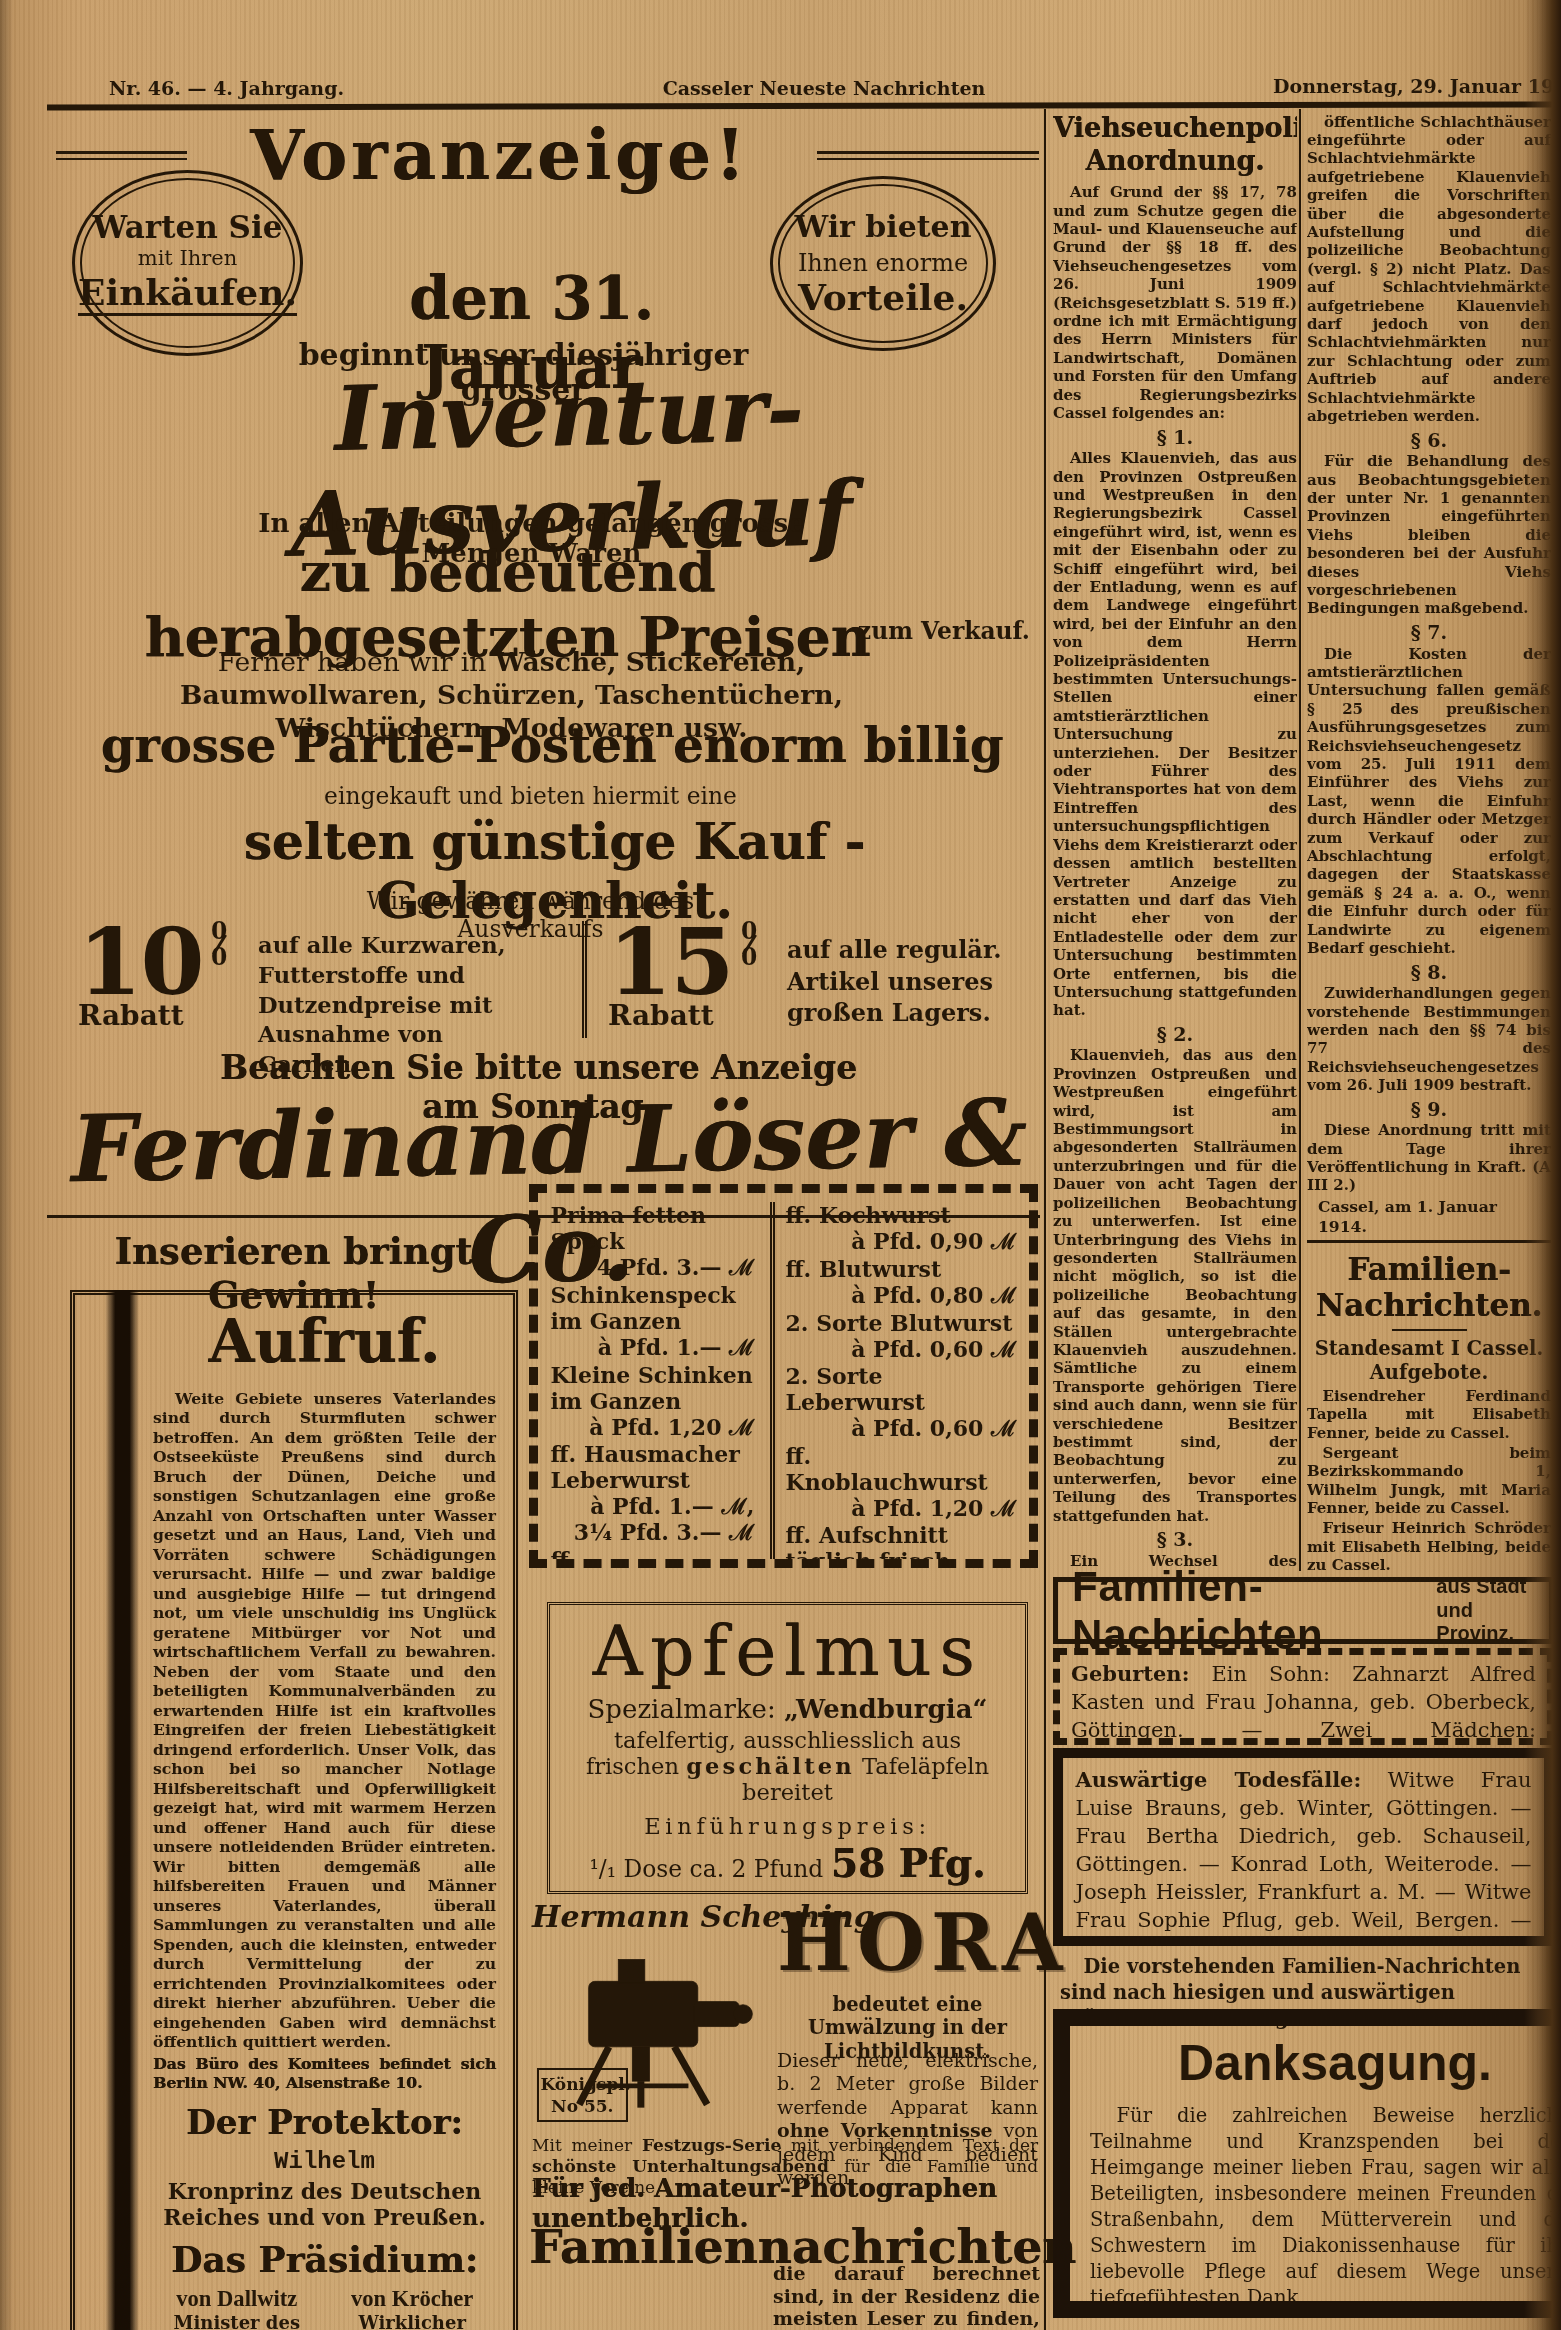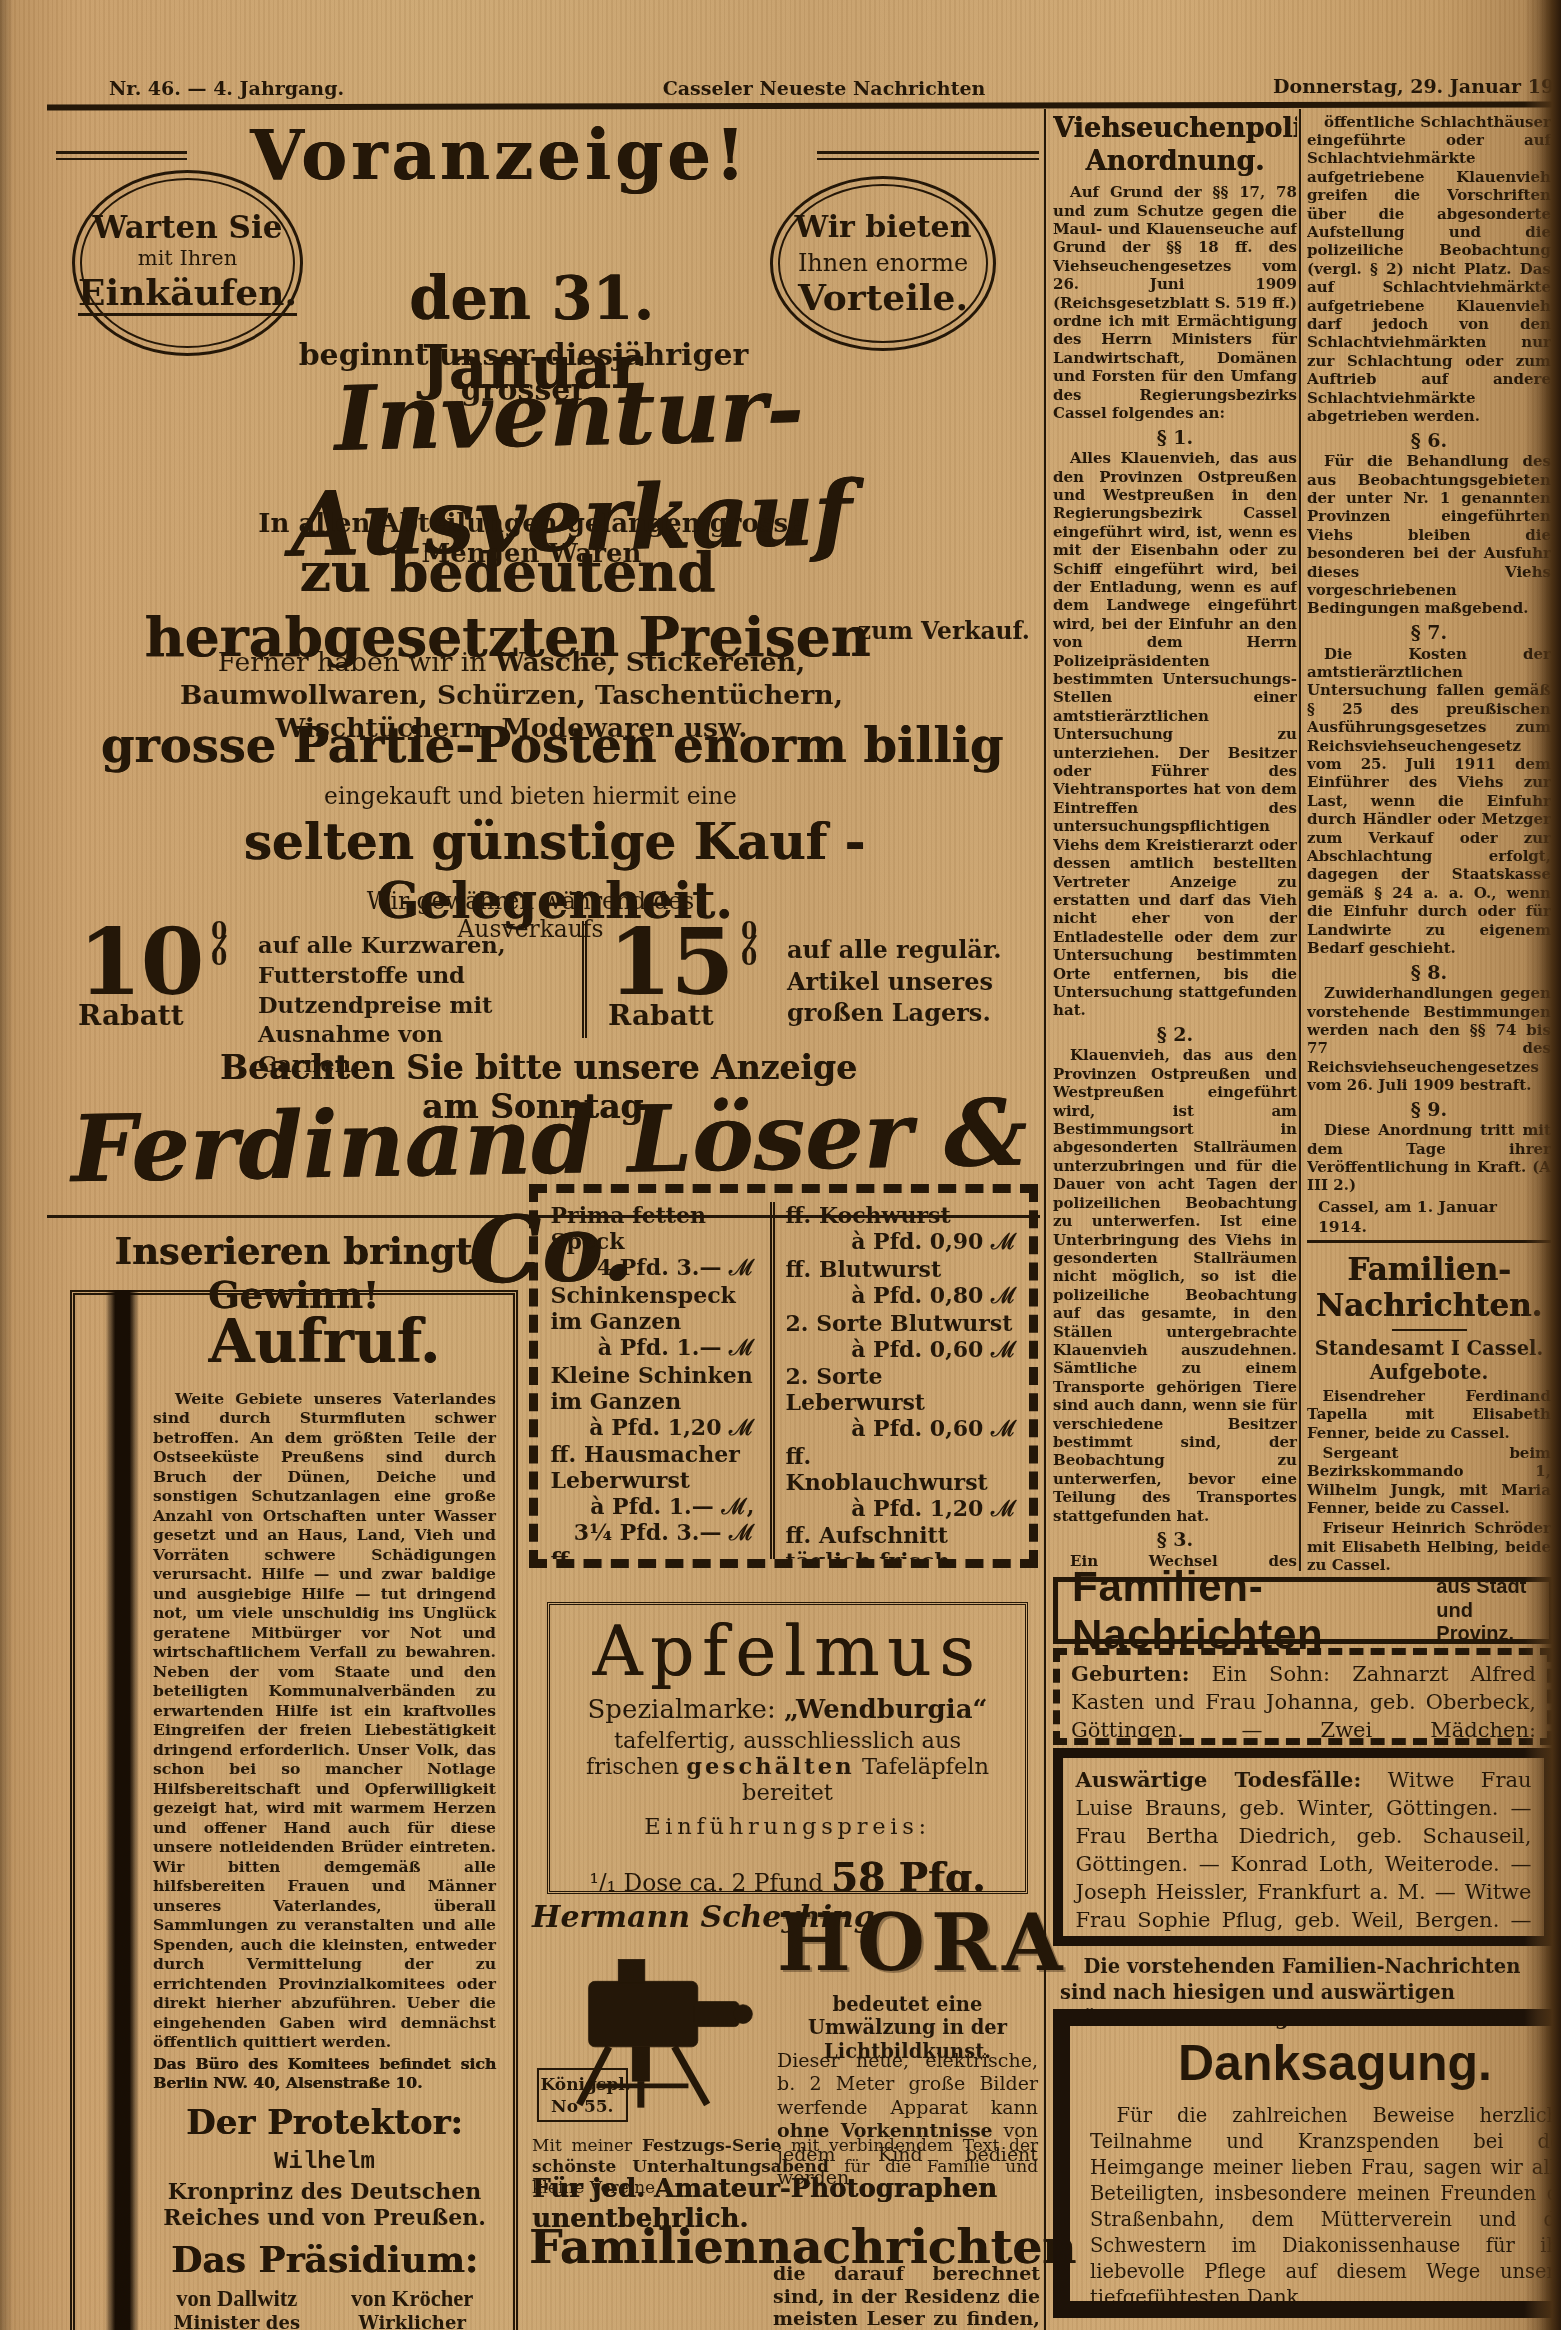"¹/₁ Dose ca. 2 Pfund" .ap-dose { margin-top: 15px -> 1px }
